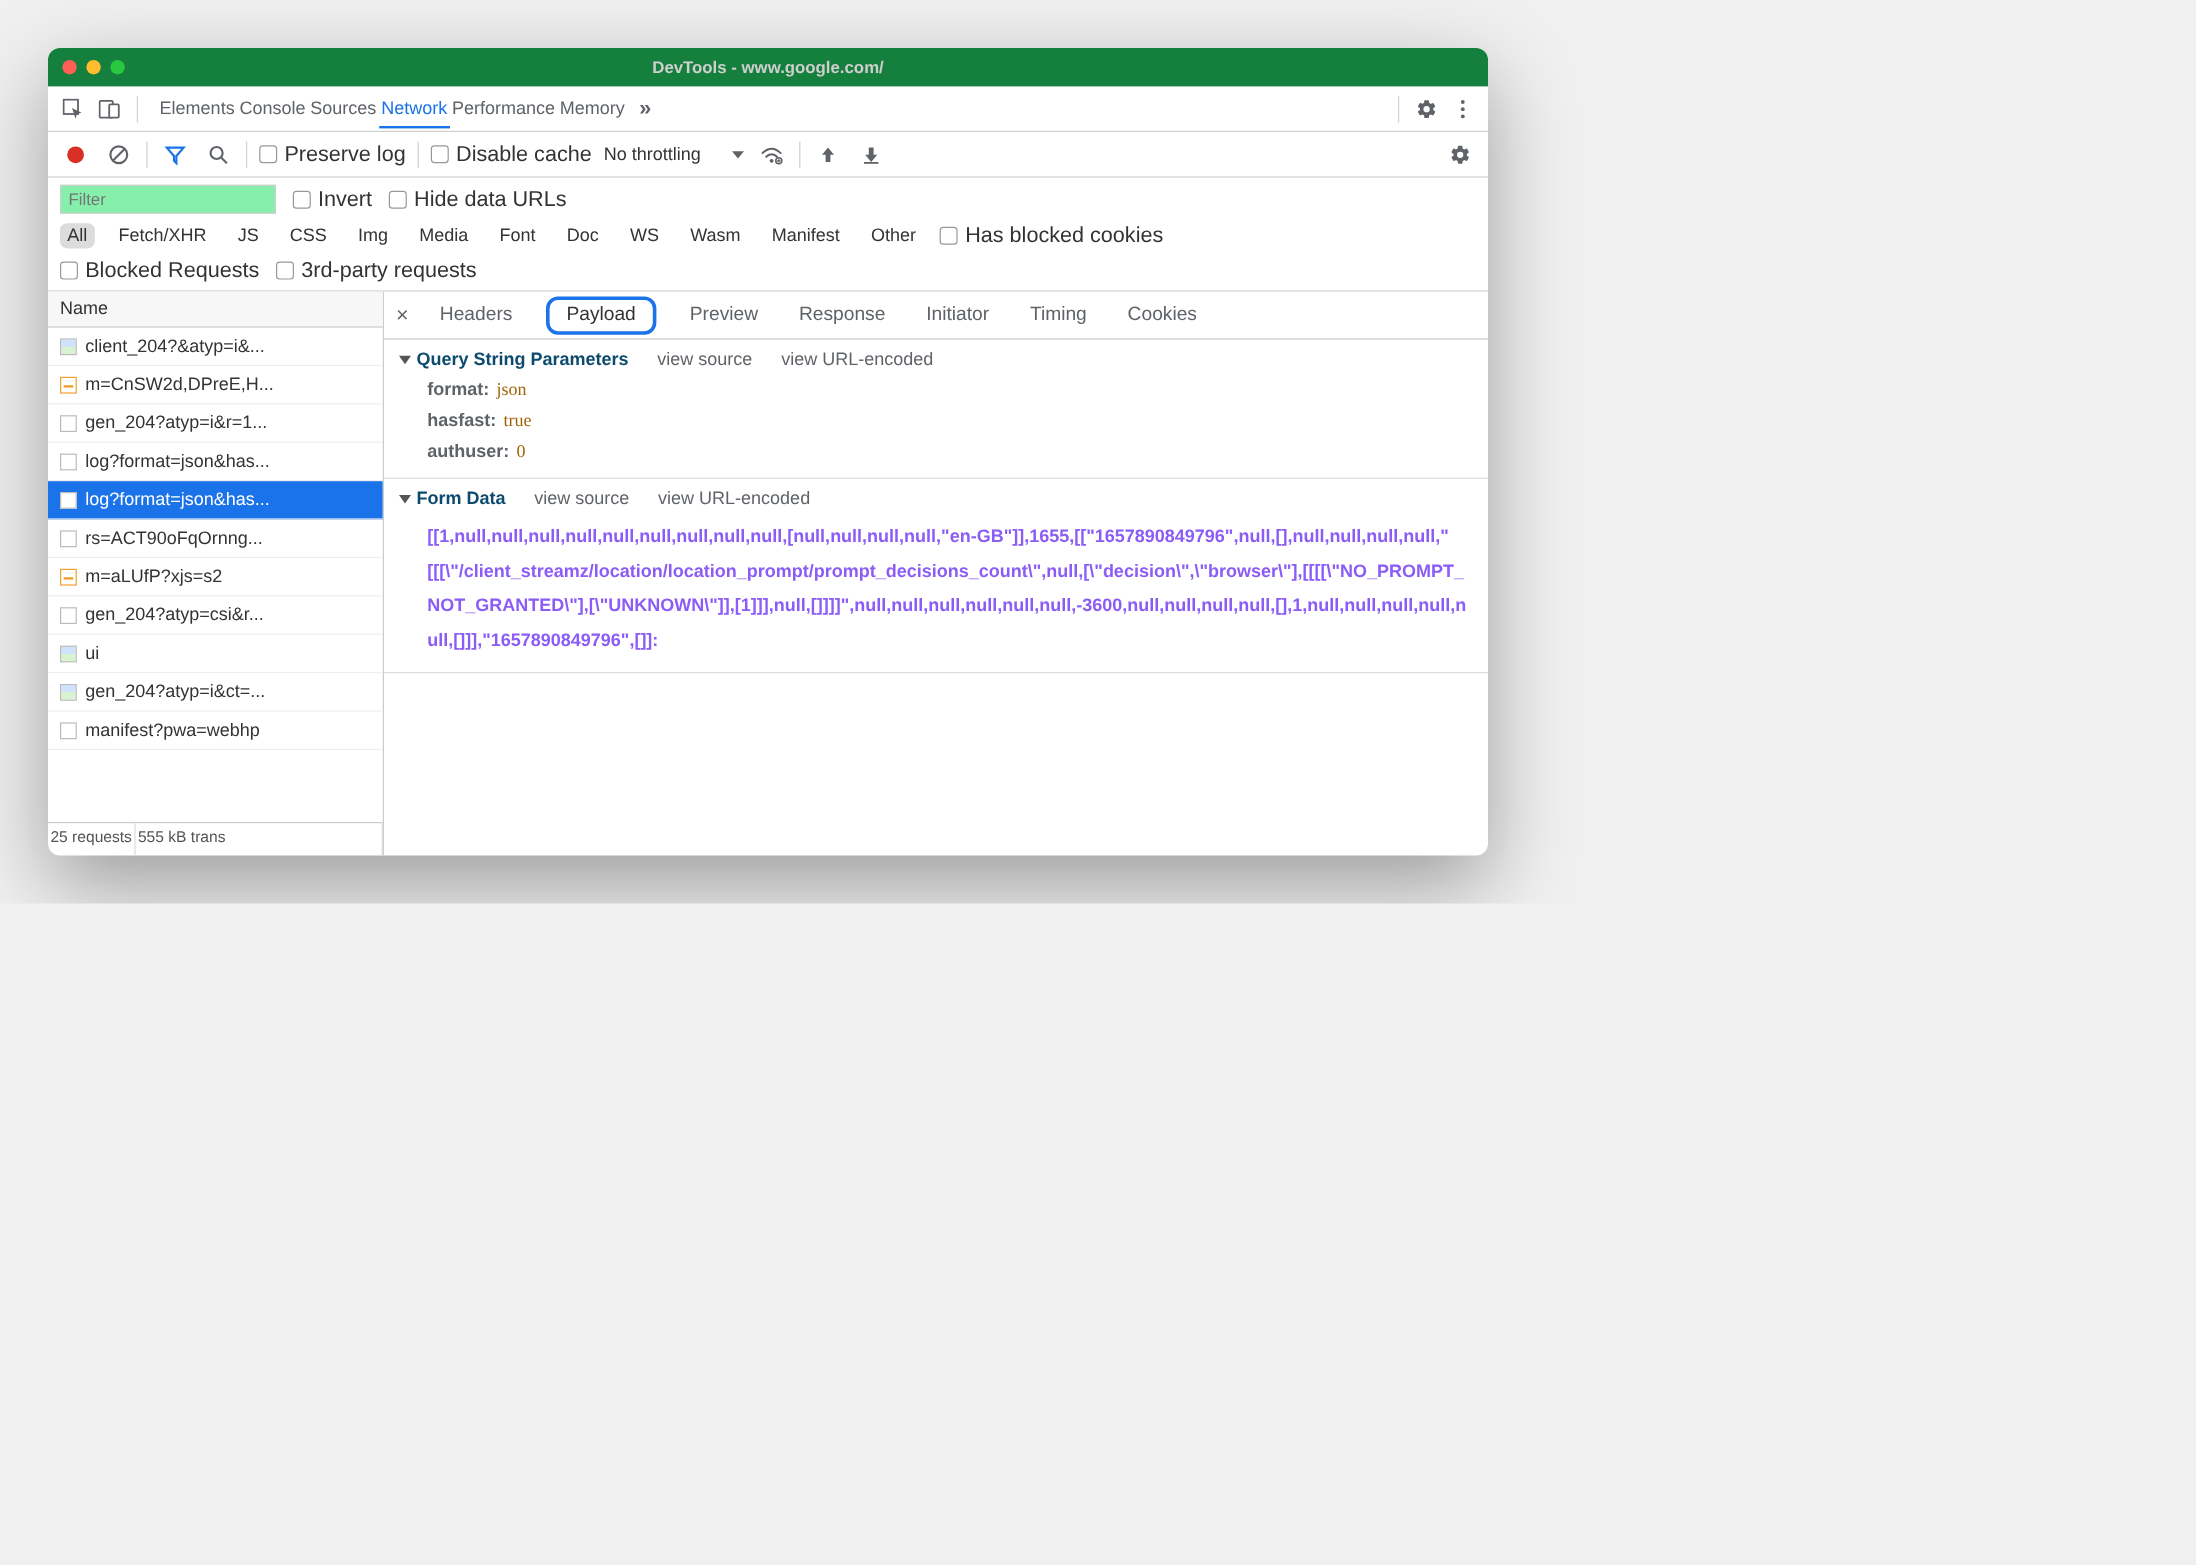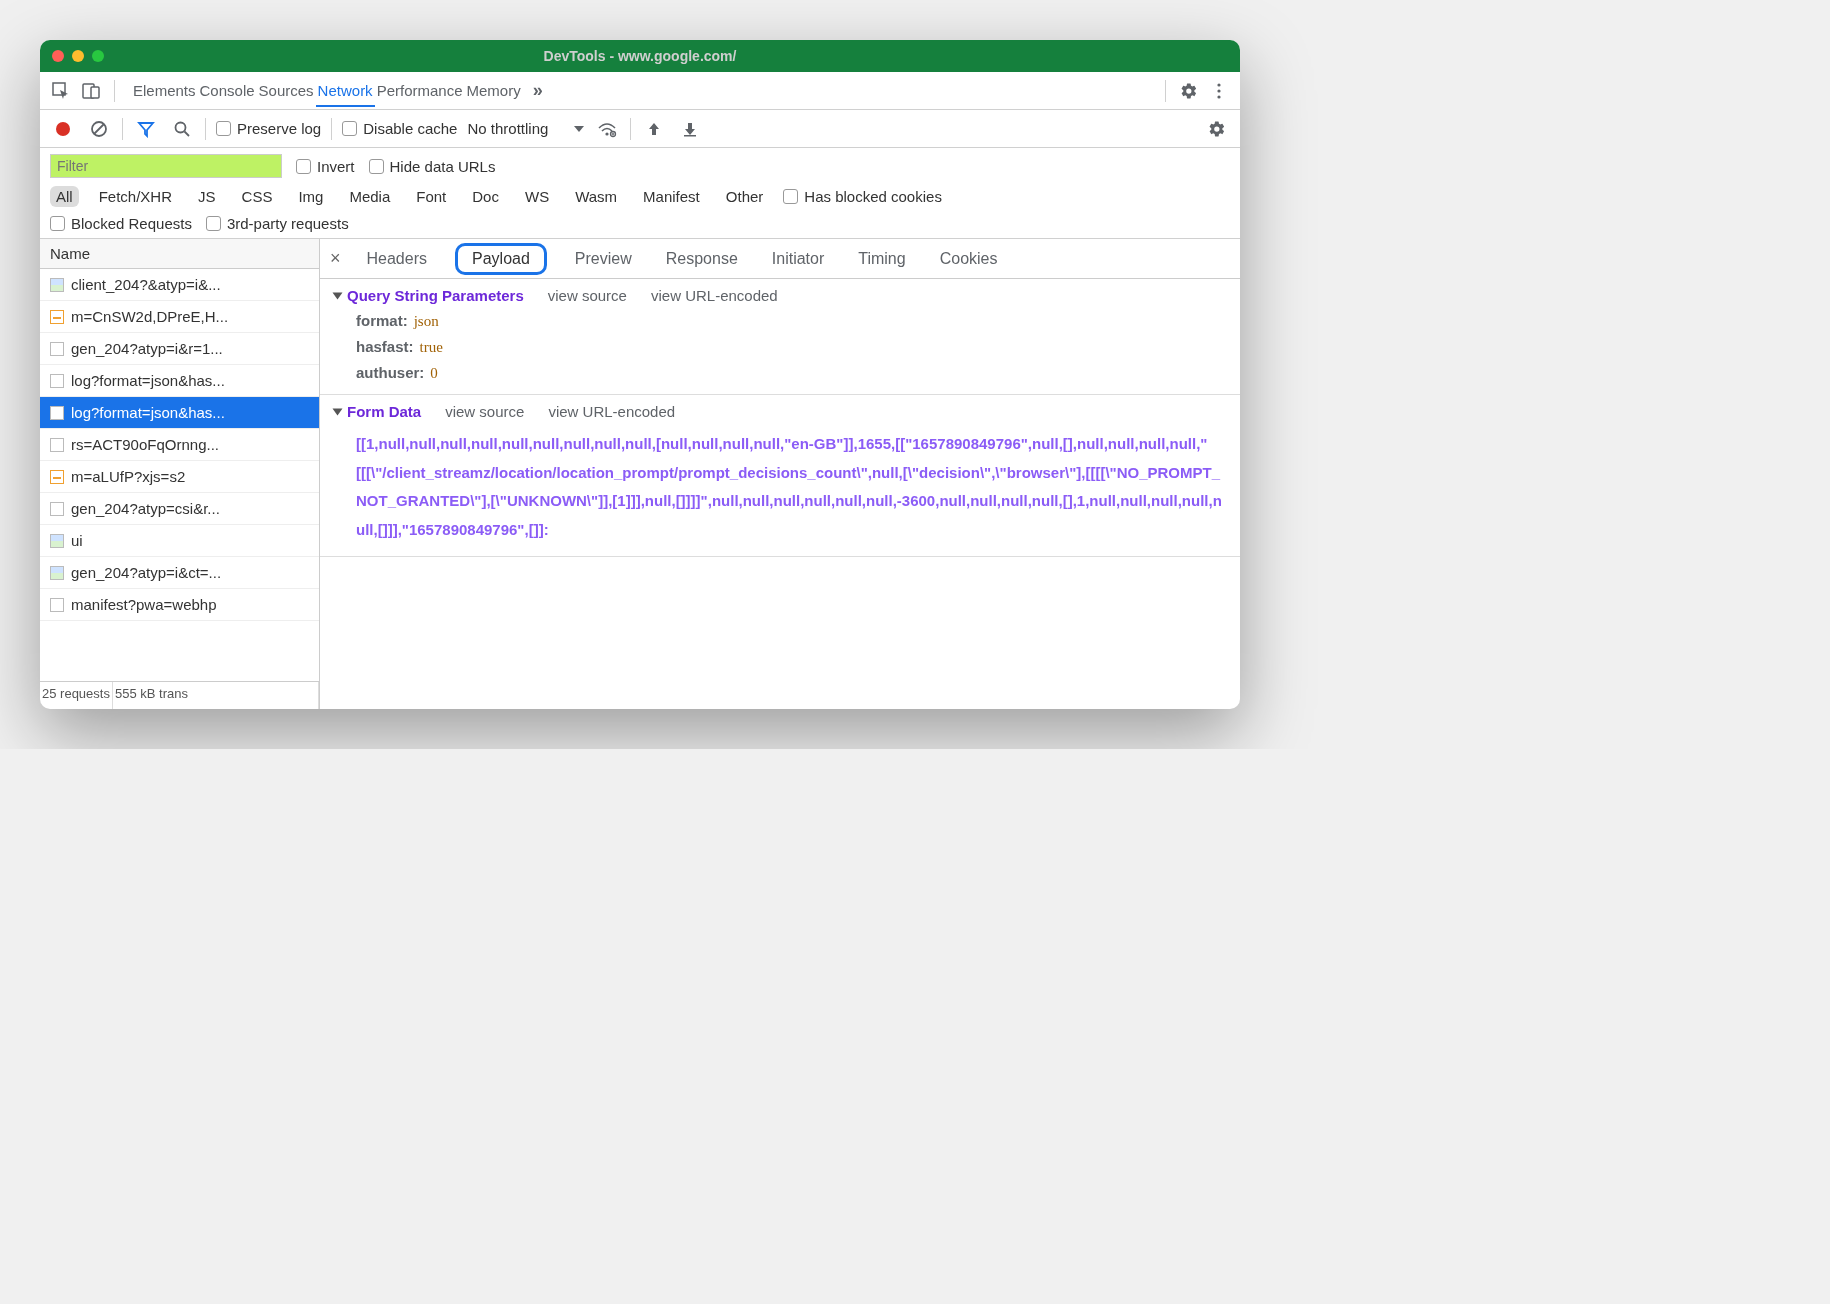"Preserve log" .cb-label { font-size: 15px -> 18px }
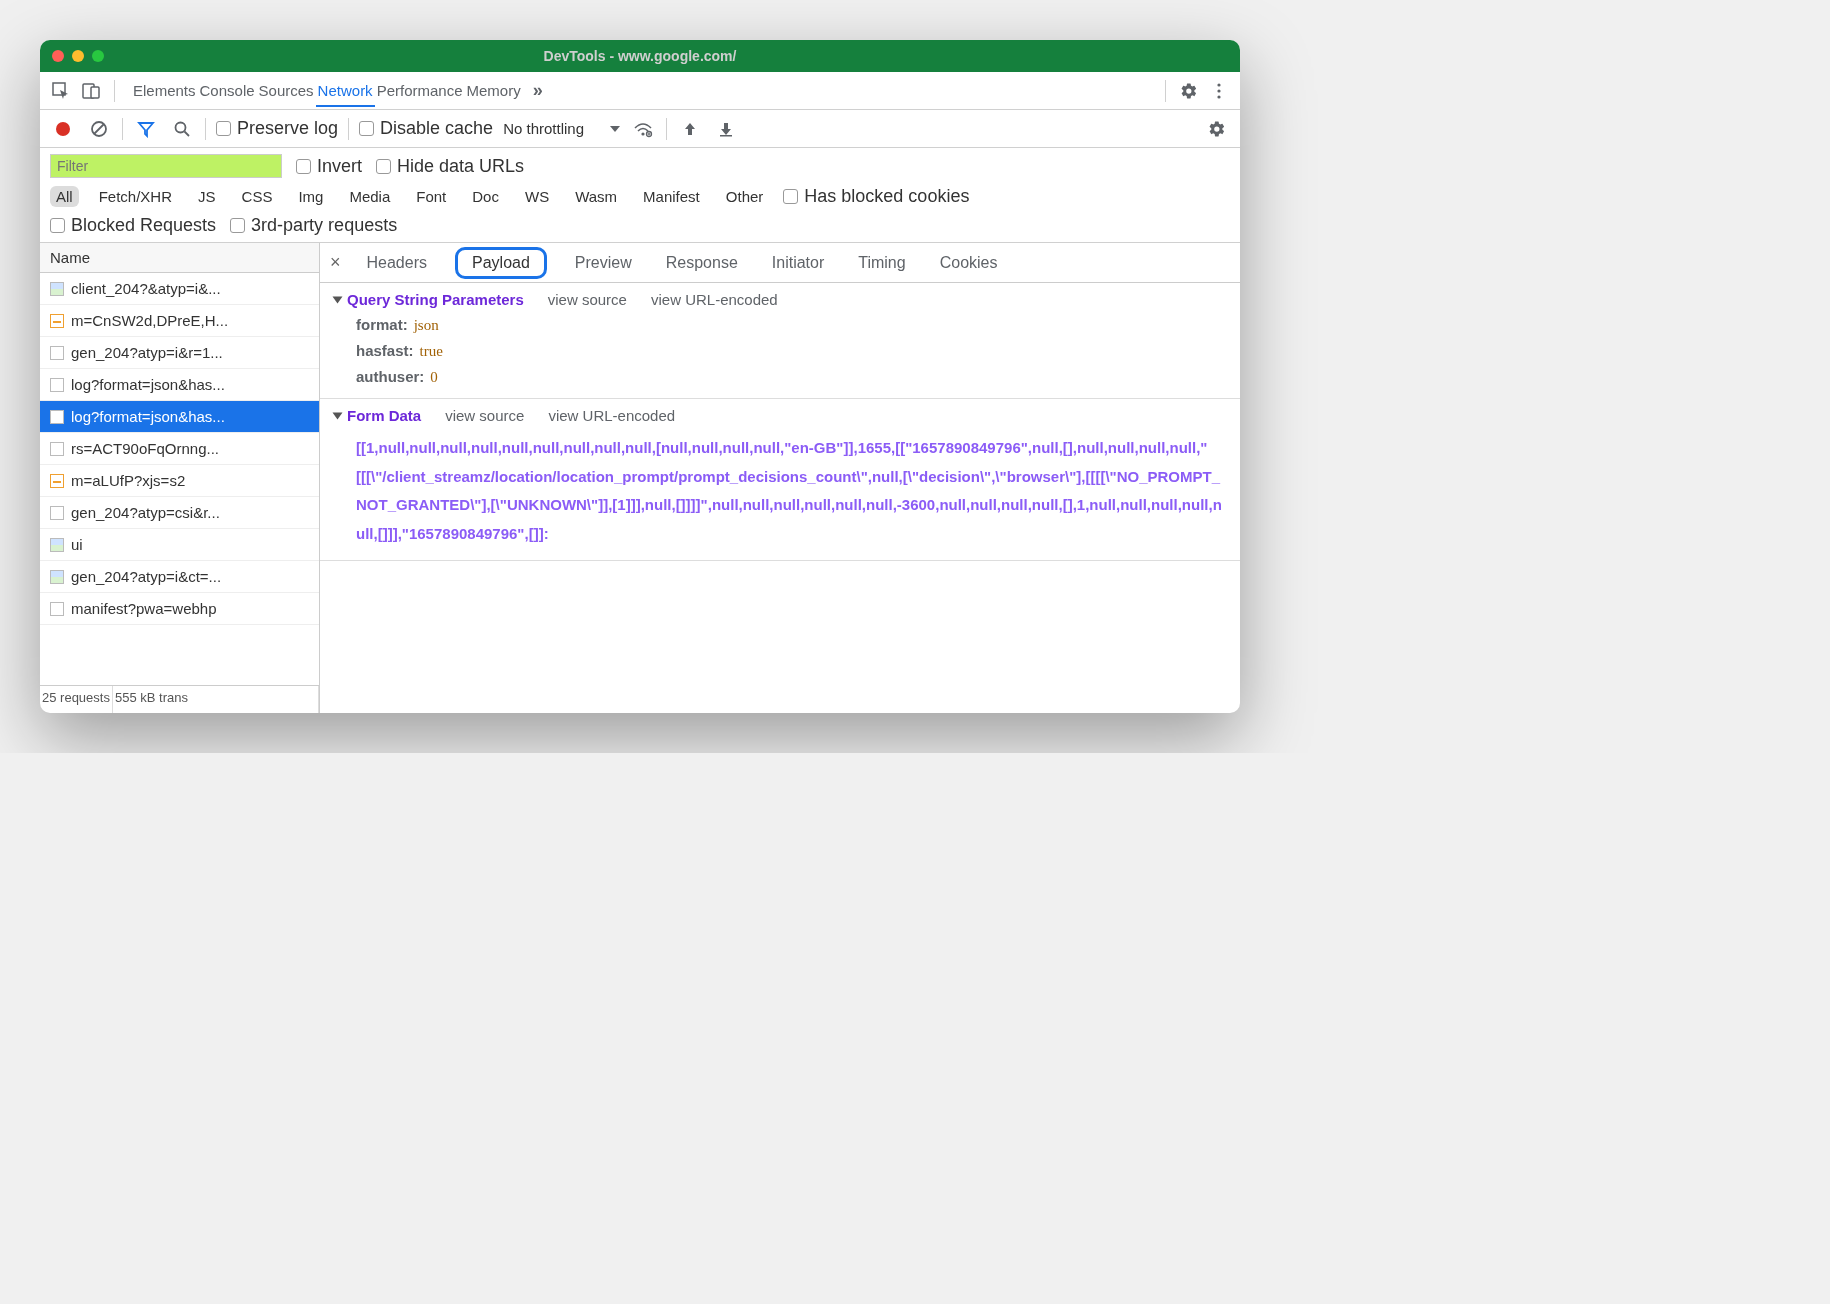"Filter" .filter-input { background: #bef264 -> #86efac; width: 232px -> 180px }
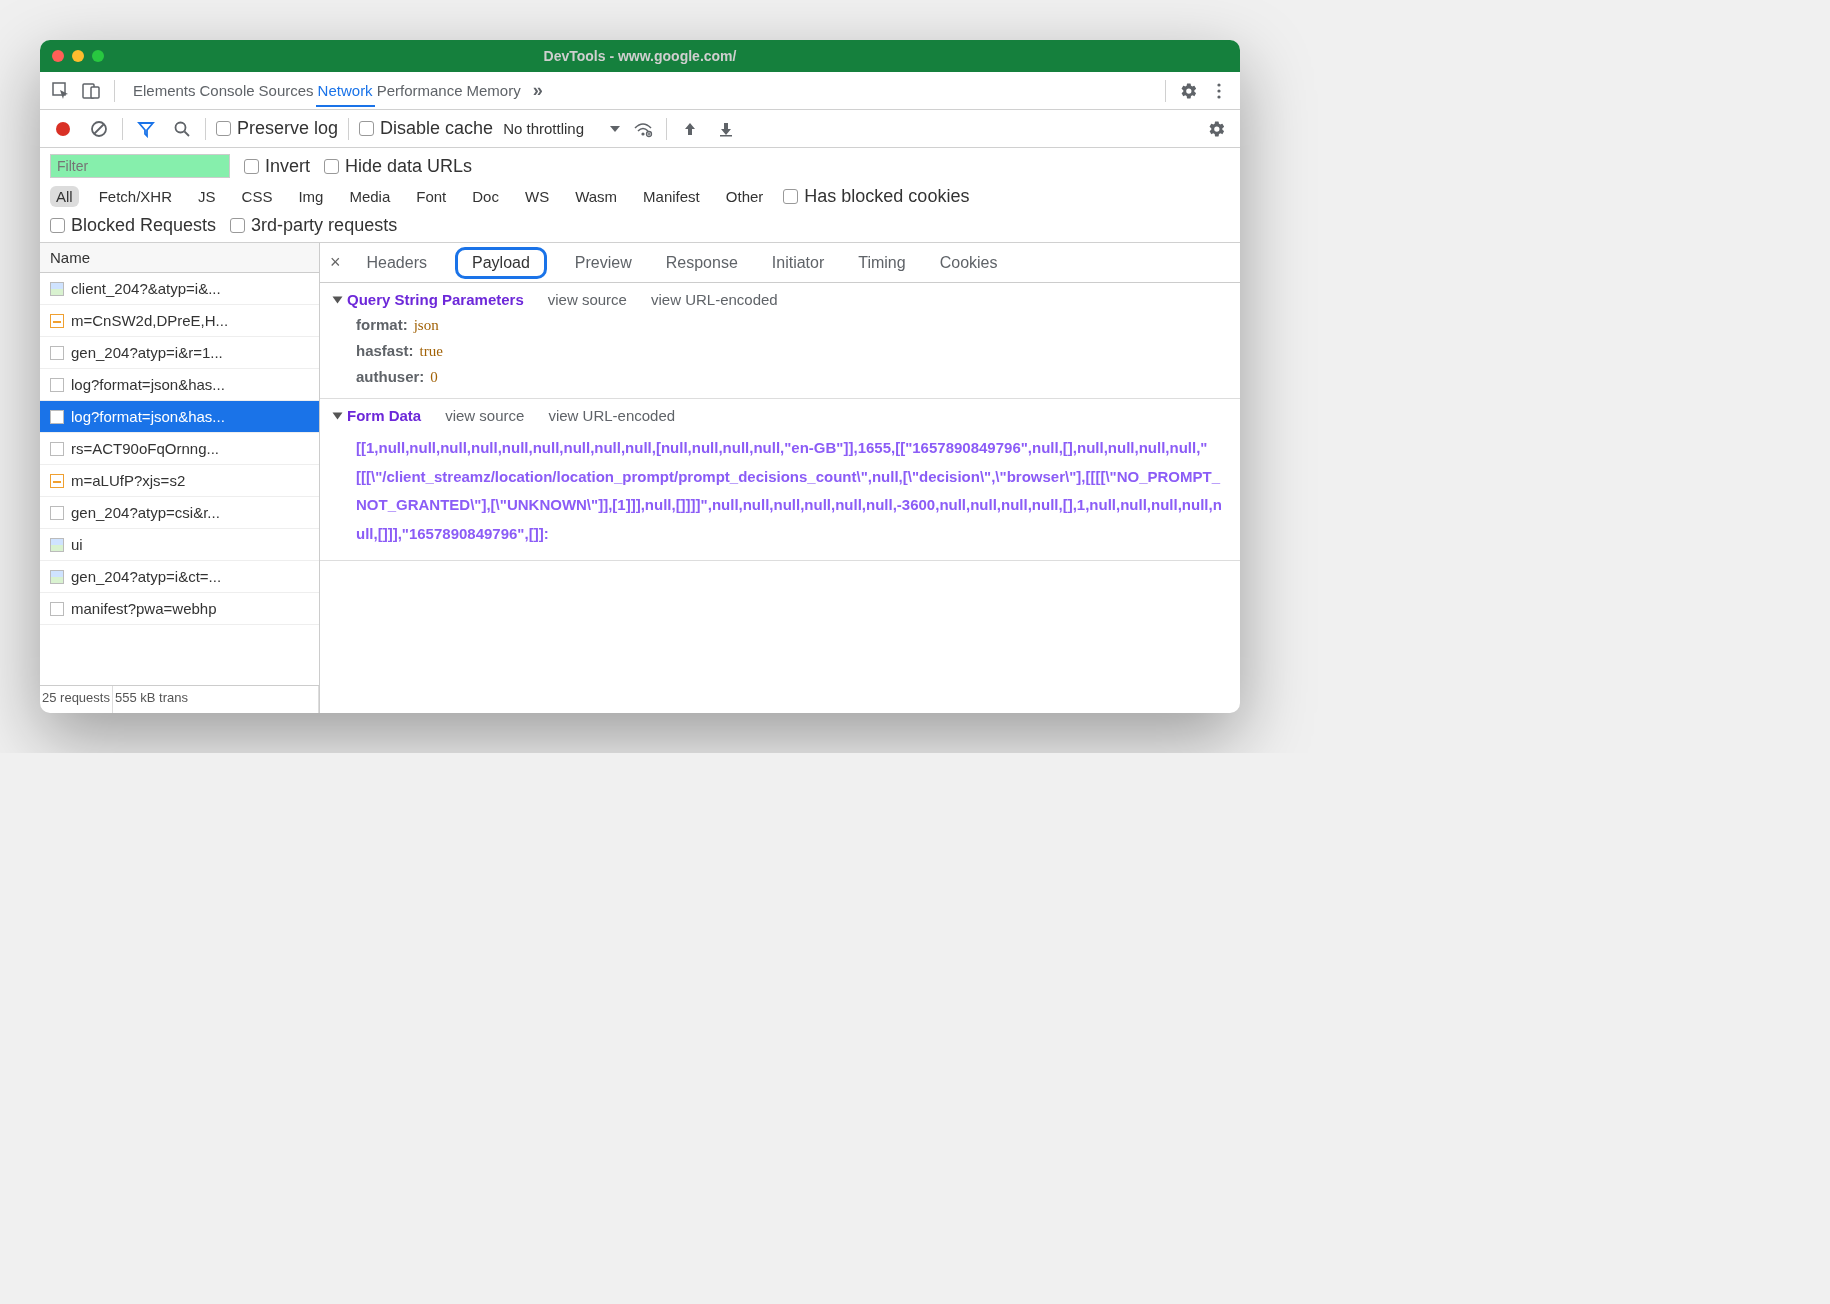"Query String Parameters" .sec-title { color: #6d28d9 -> #0c4a6e }
